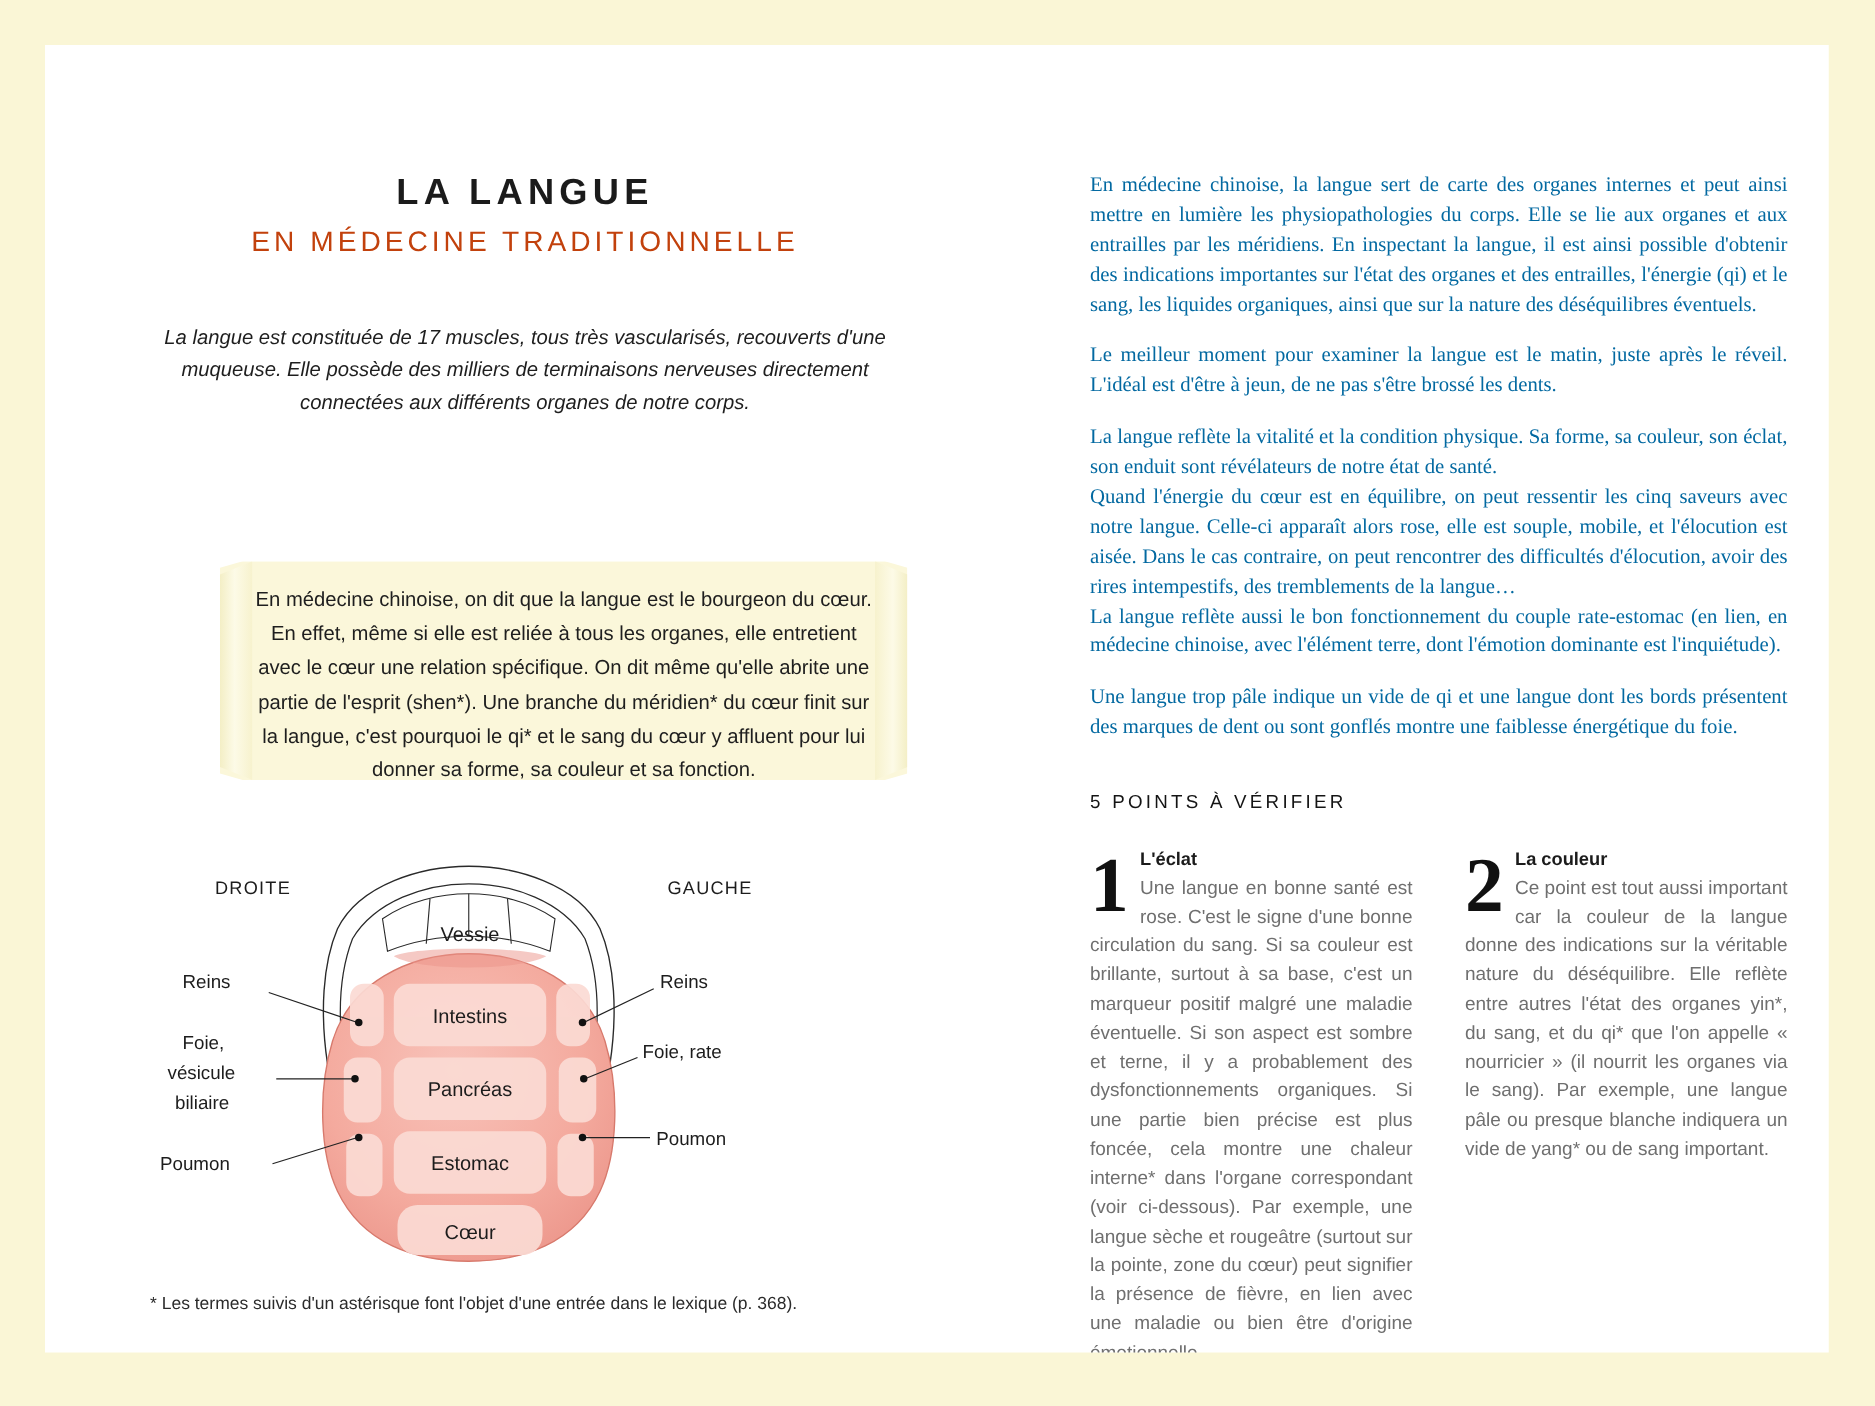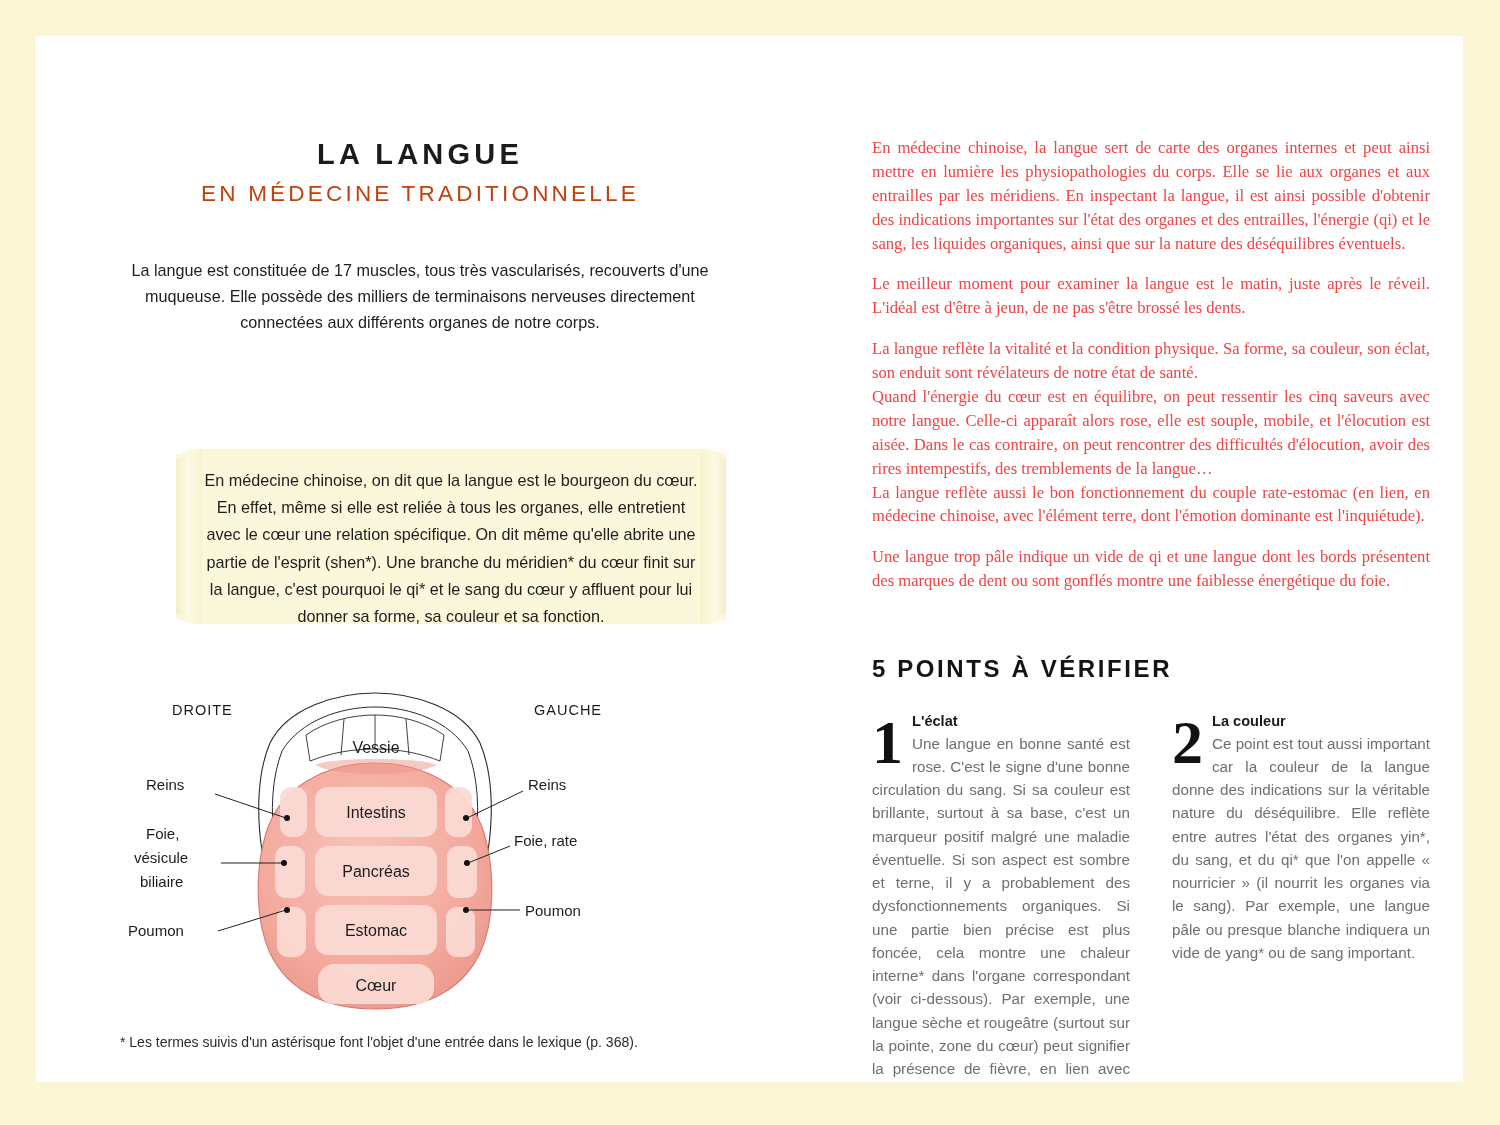"En médecine chinoise, la langue" .serif-p { color: #ef4444 -> #0369a1 }
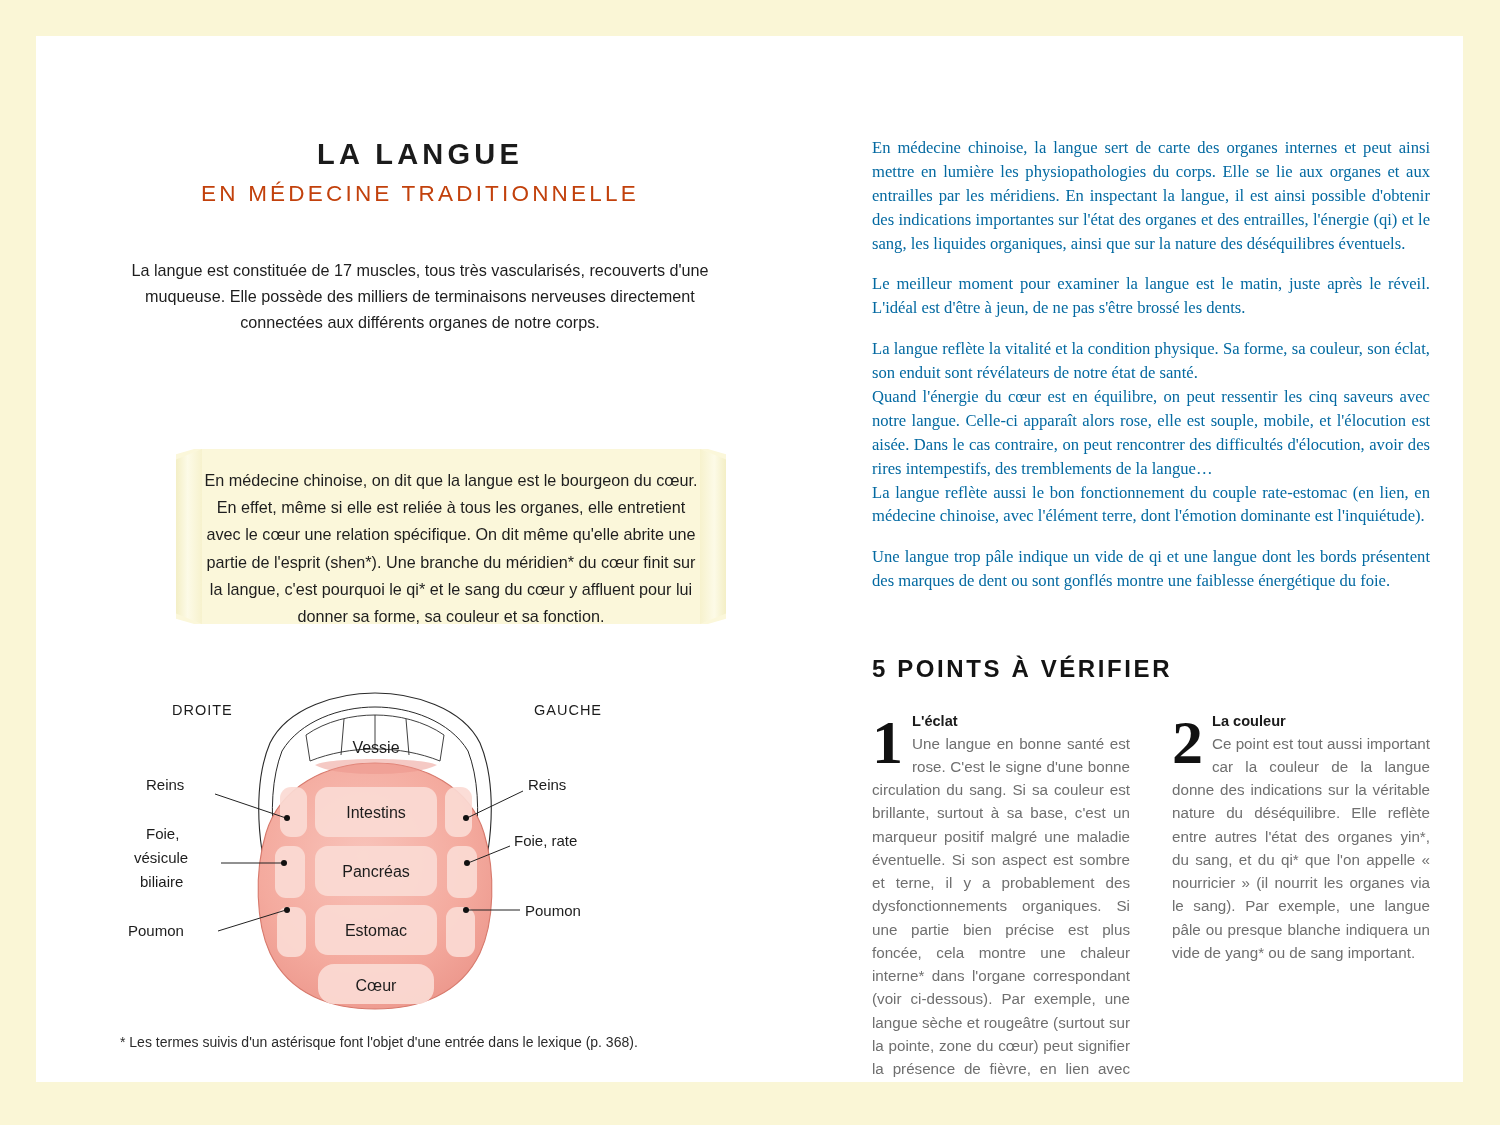"La langue est constituée de" .intro { font-style: none -> italic }
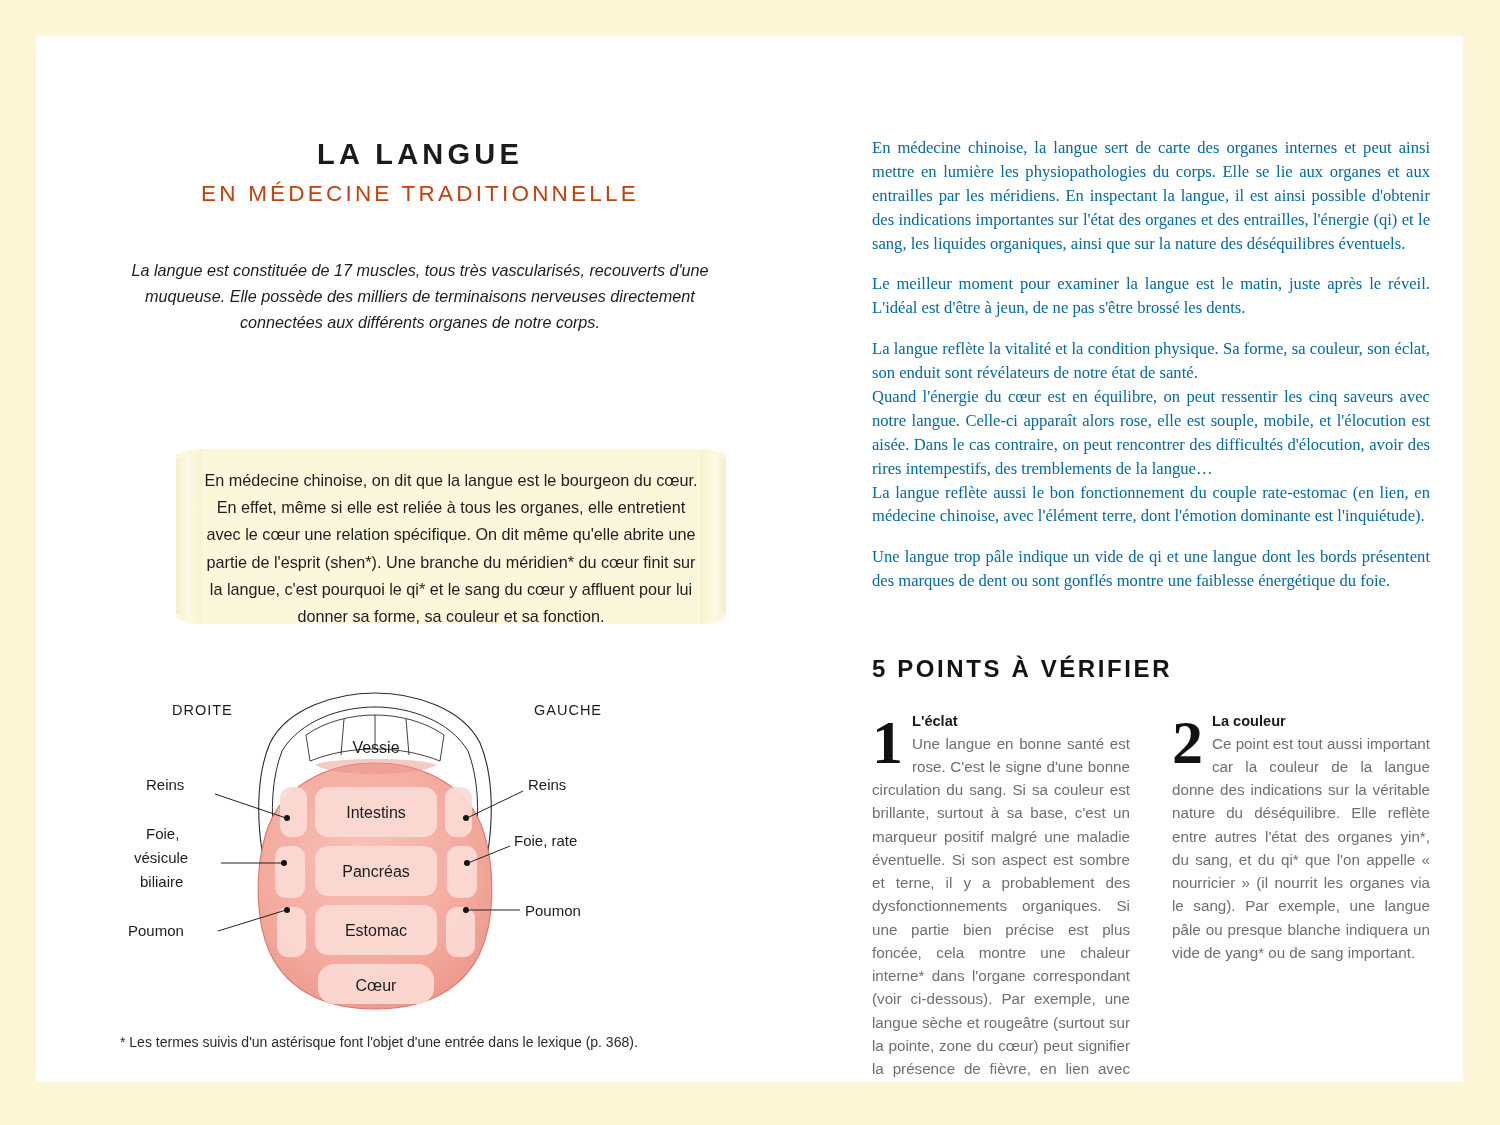"5 POINTS À VÉRIFIER" #points-head { font-size: 24px -> 15px; font-weight: 700 -> 400; margin-top: 62px -> 40px }
